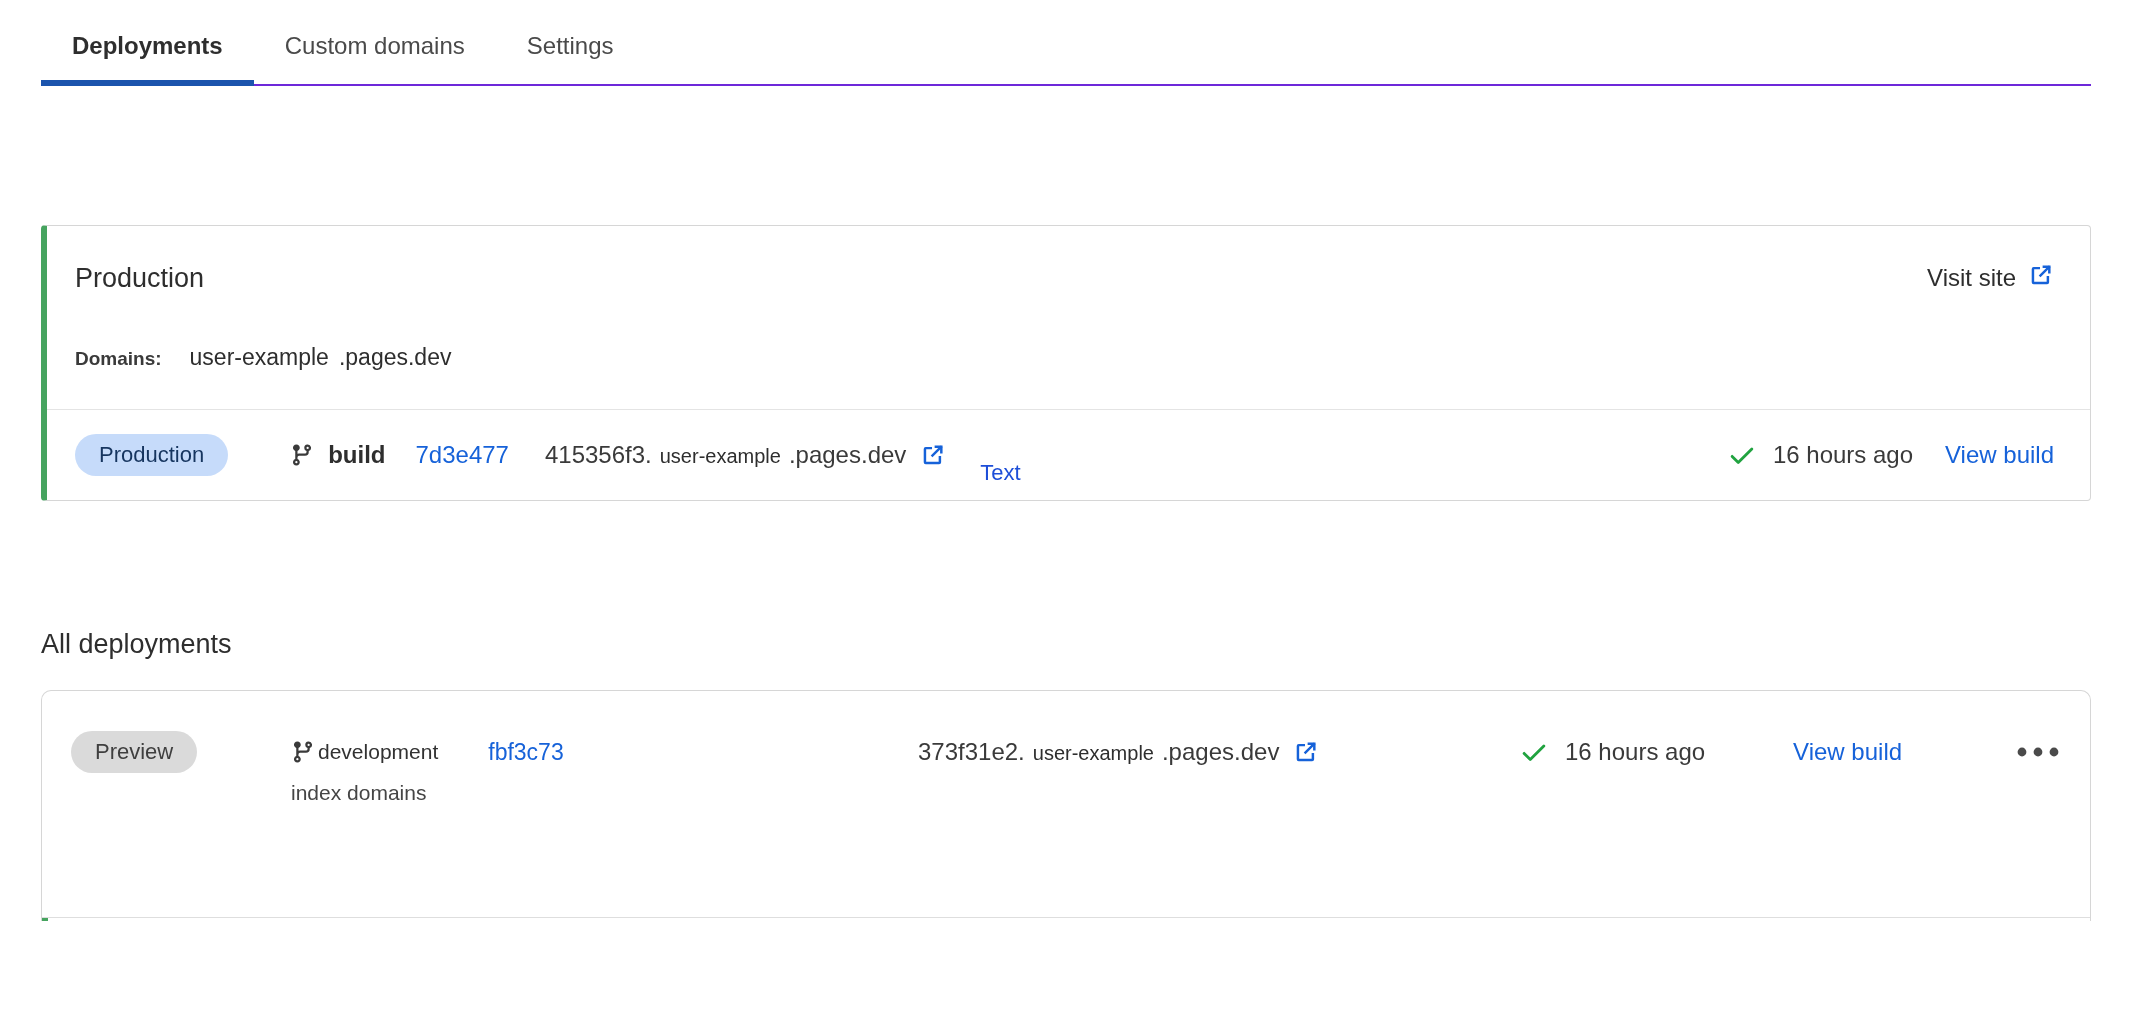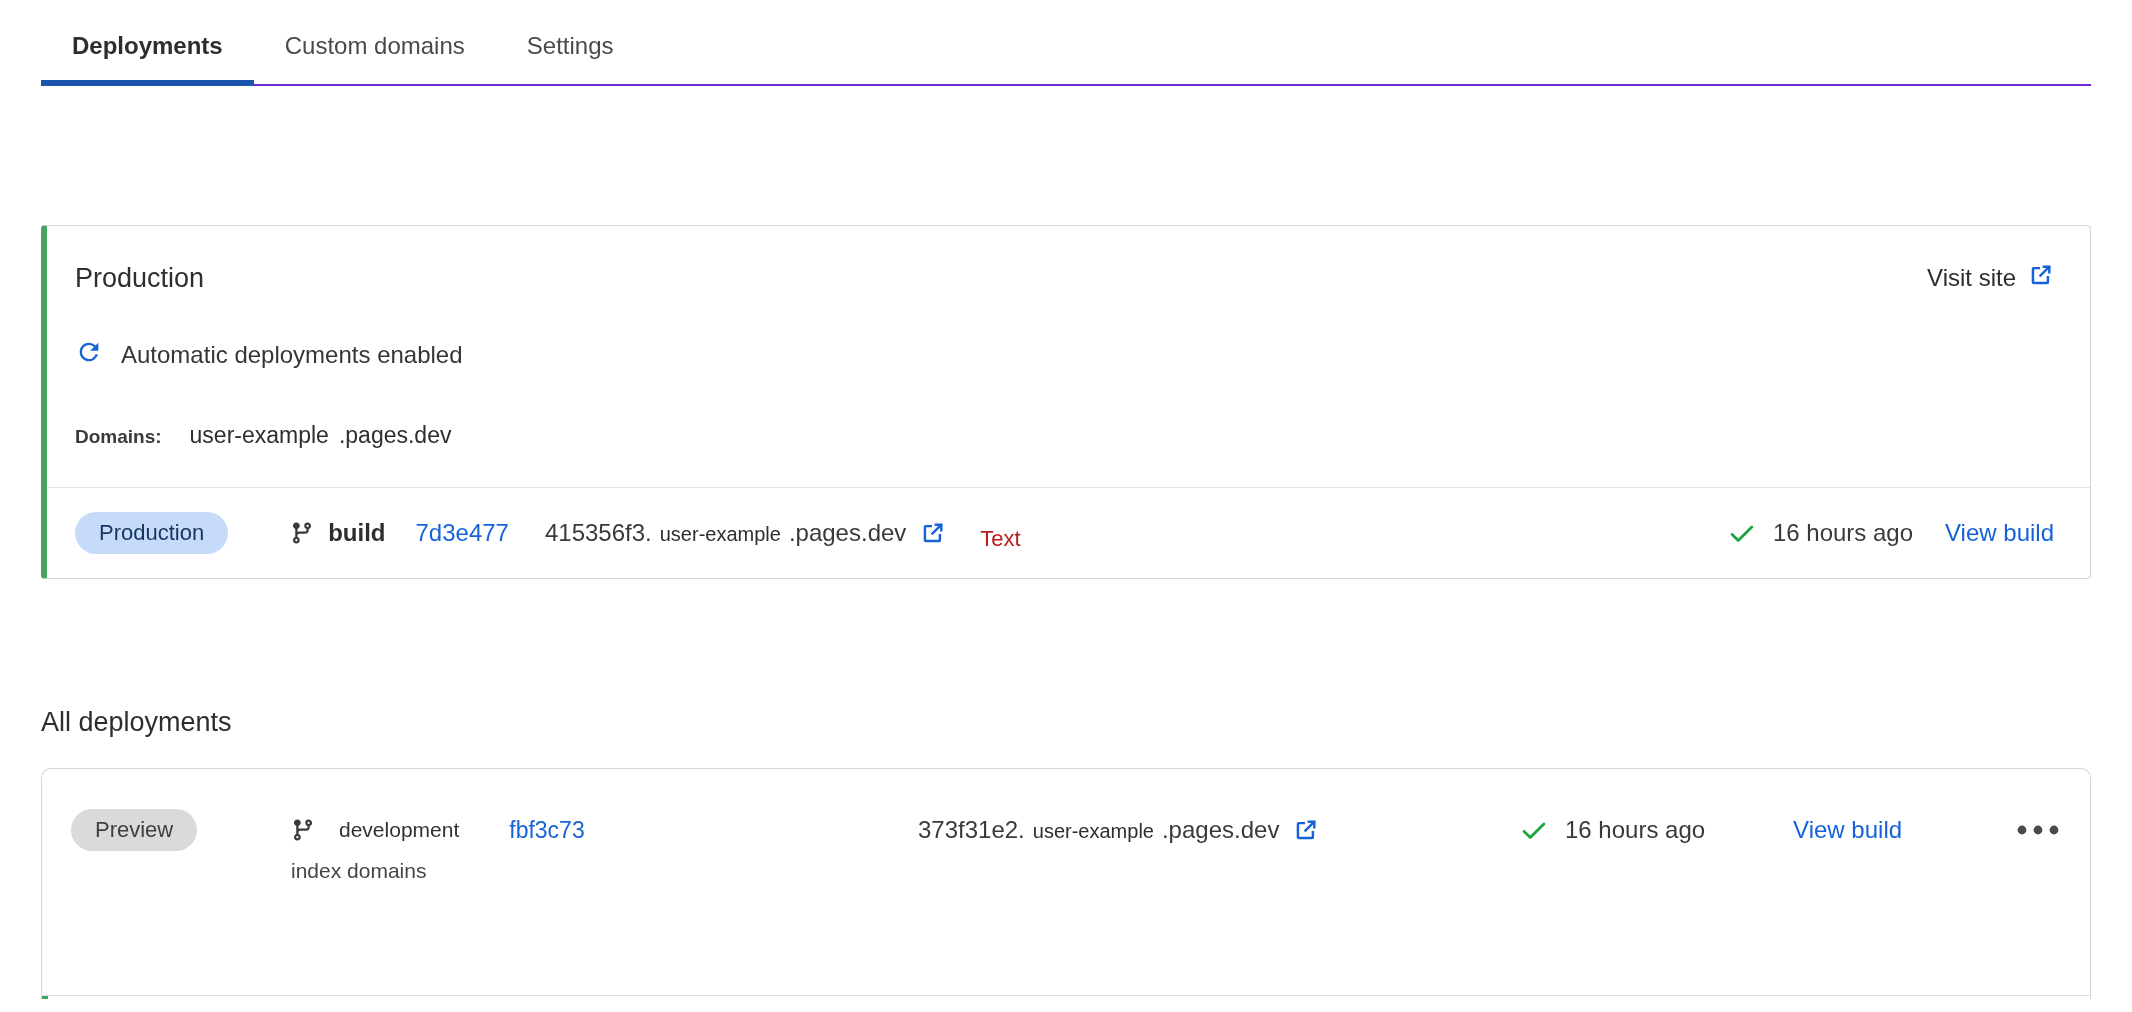"Automatic deployments enabled" div.auto-line { html: <div> <span> <svg> <path></path> </svg> </span> <span>Automatic deployments enabled</span> </div> -> none }
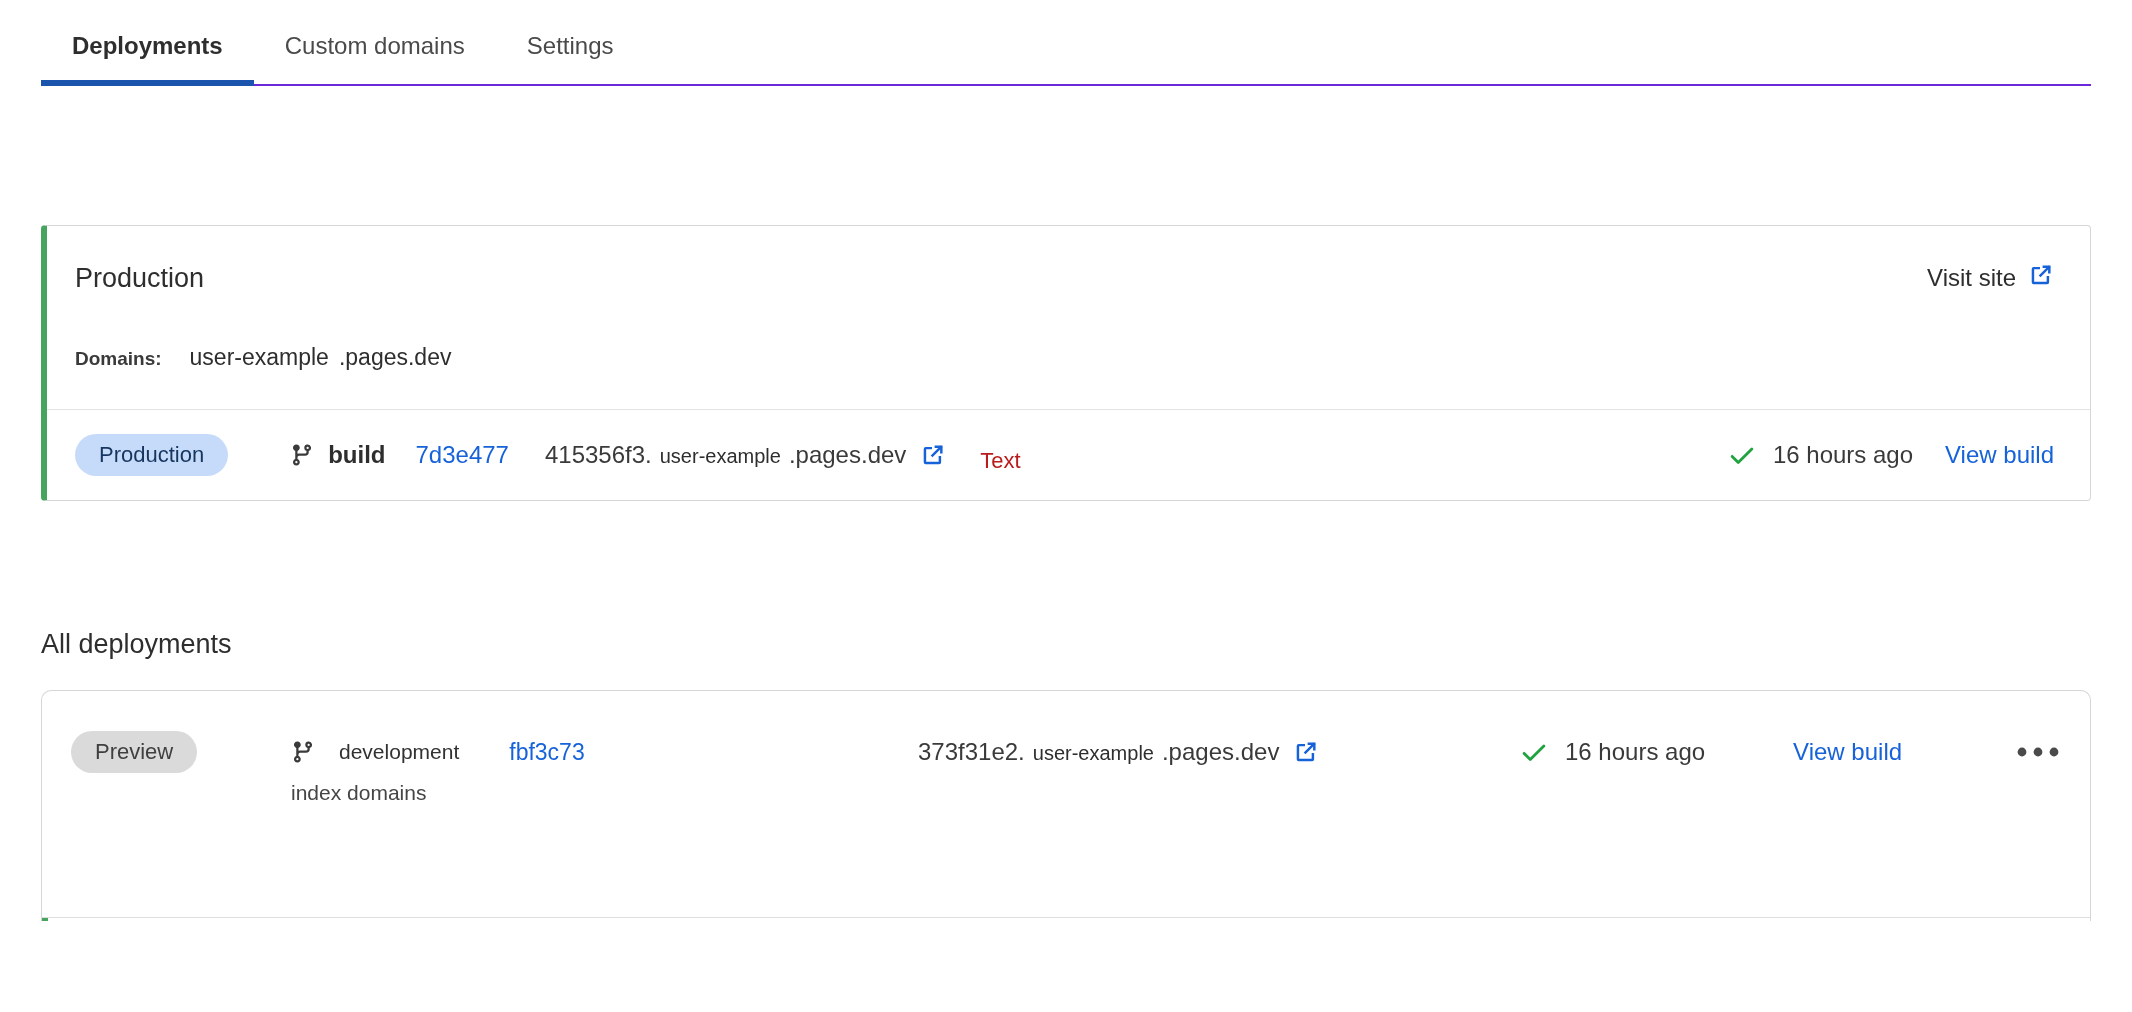"Text" .note { color: #b91c1c -> #1d4ed8; top: 0 -> 12px }
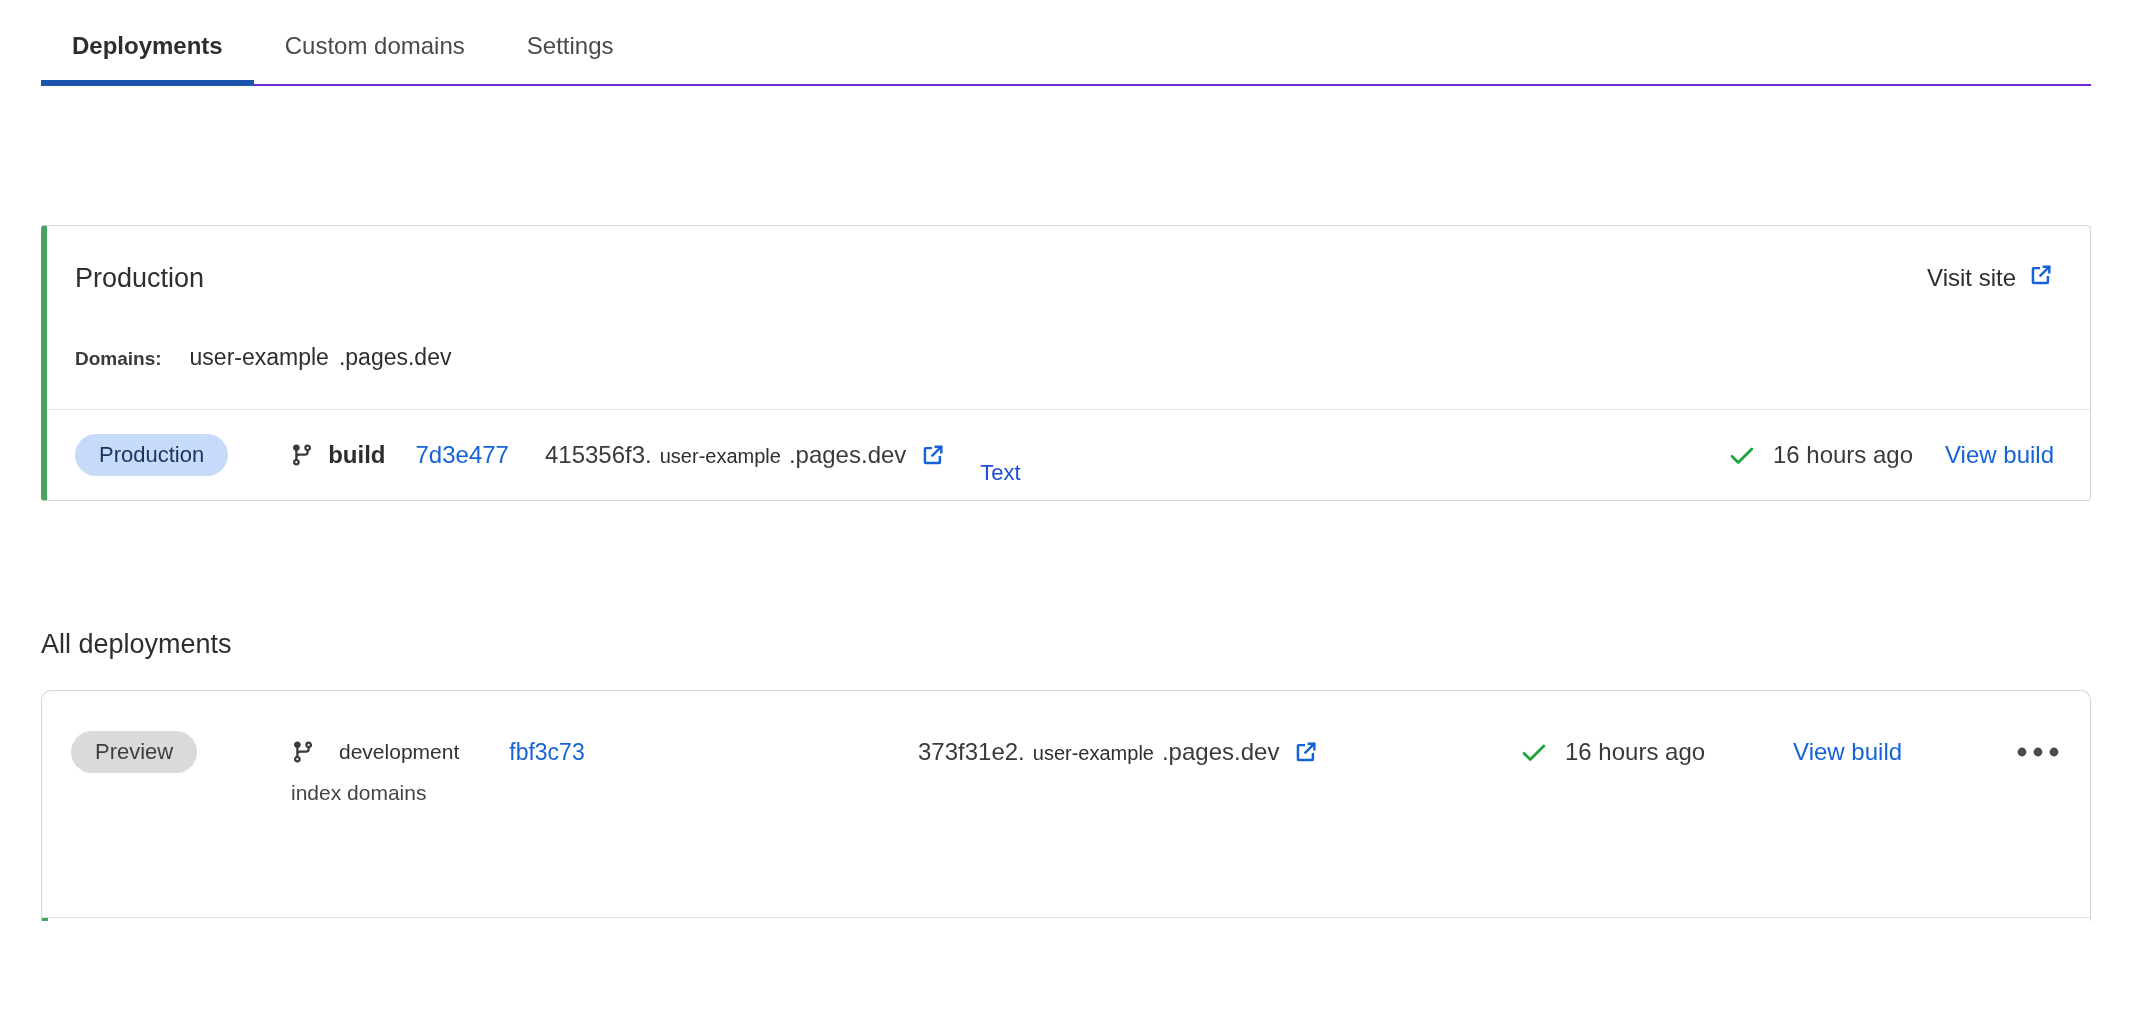"development" .src-line1 .branch-name-sm { margin-left: 24px -> 3px }
